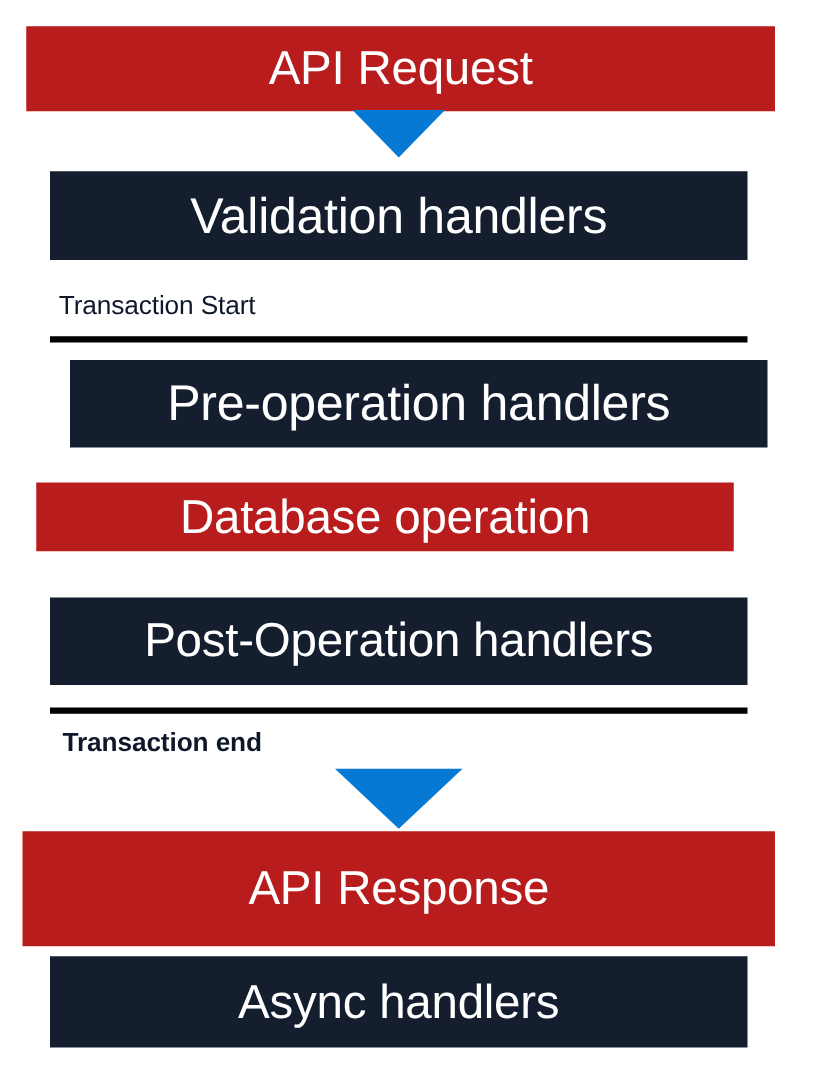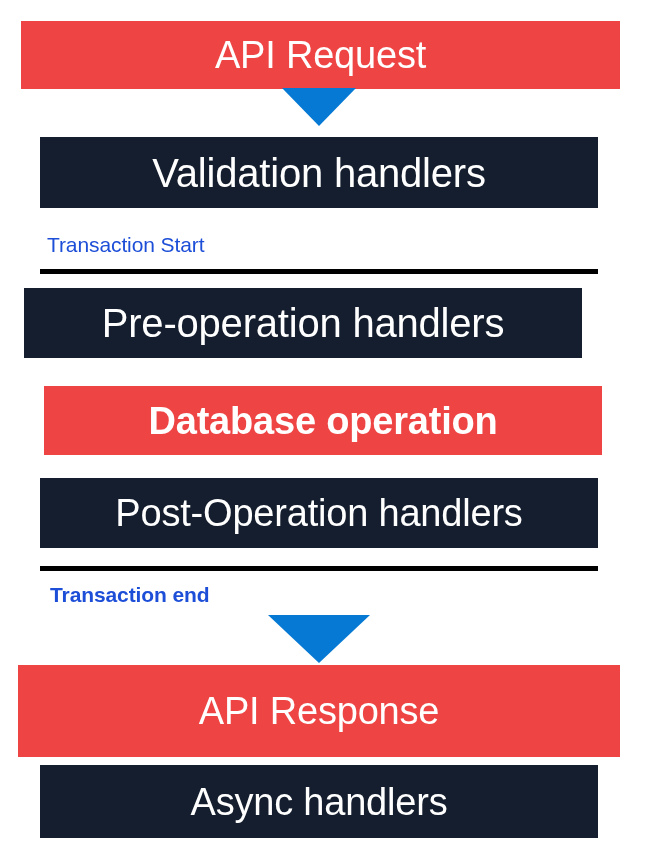"API Request" .node-blue { background: #ef4444 -> #b91c1c }
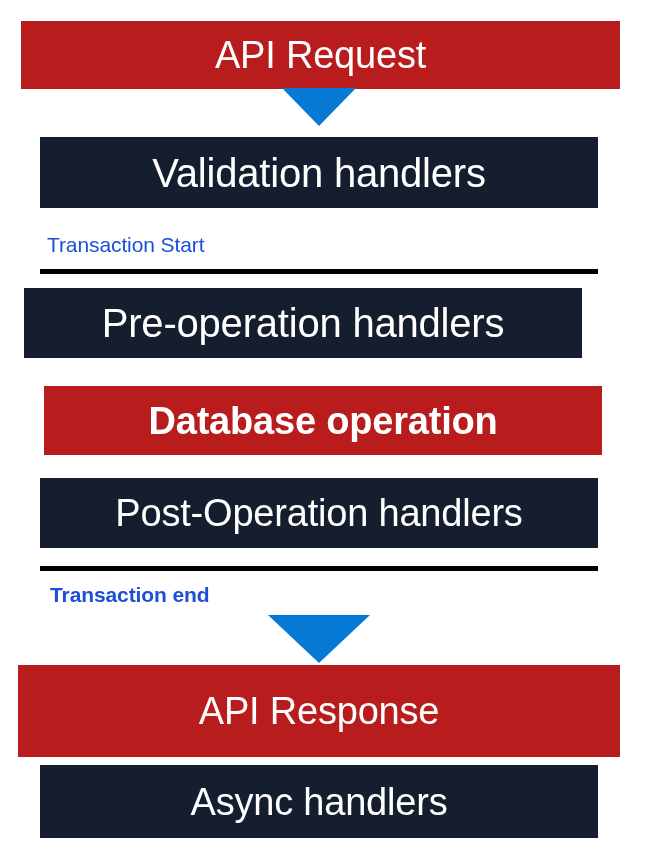"Transaction Start" .txn-label { color: #1d4ed8 -> #0f172a }
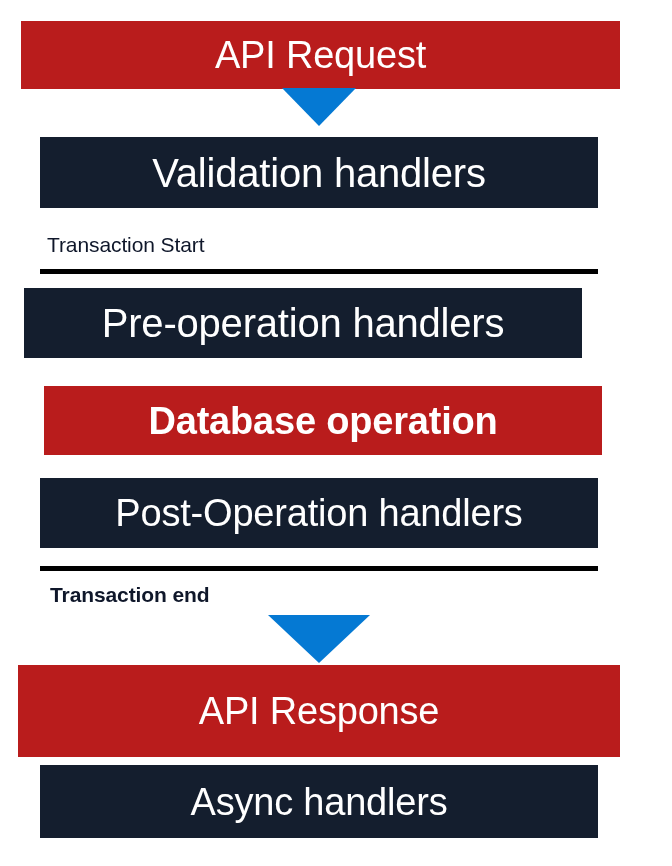"Pre-operation handlers" #node-pre-operation-handlers { left: 24px -> 56px }
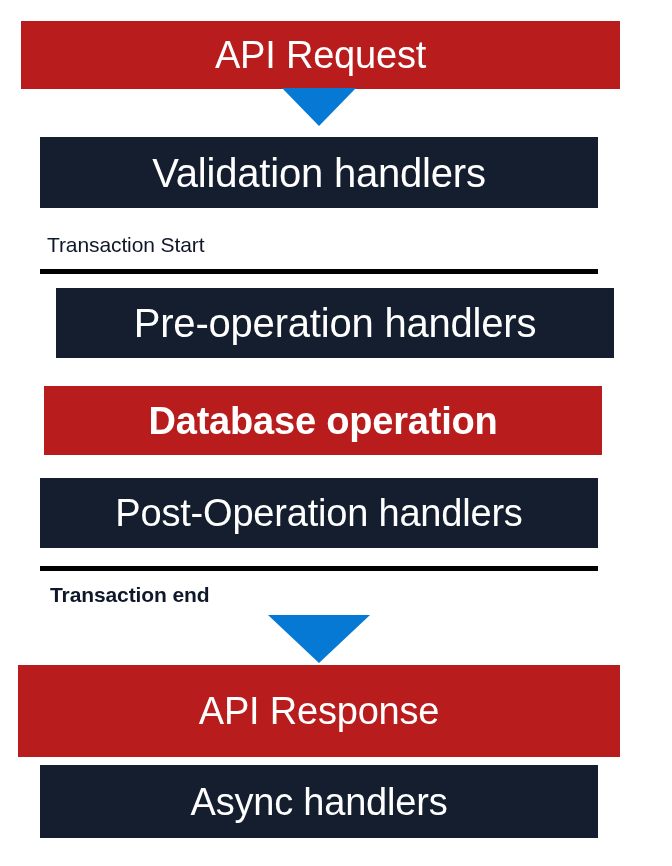"Database operation" #node-database-operation { font-weight: bold -> none; height: 69px -> 55px; left: 44px -> 29px }
